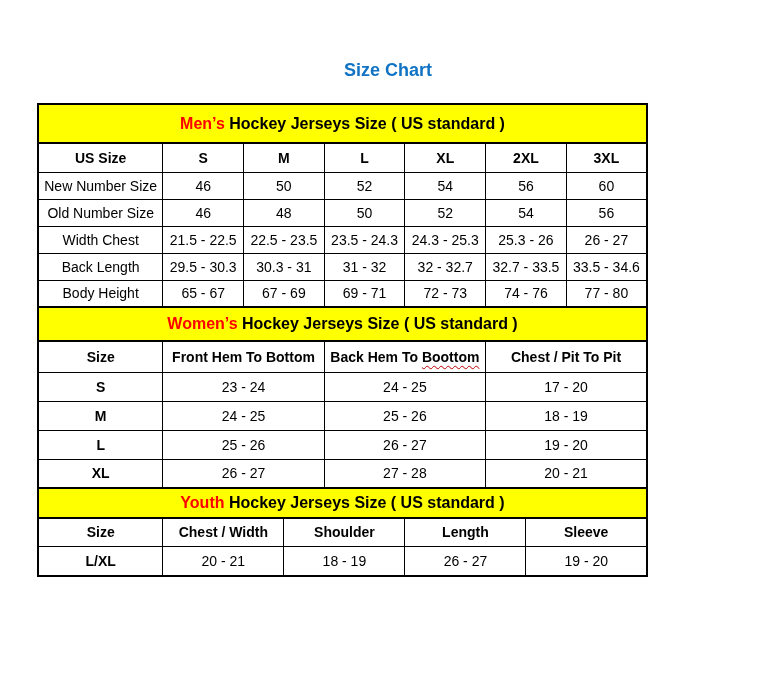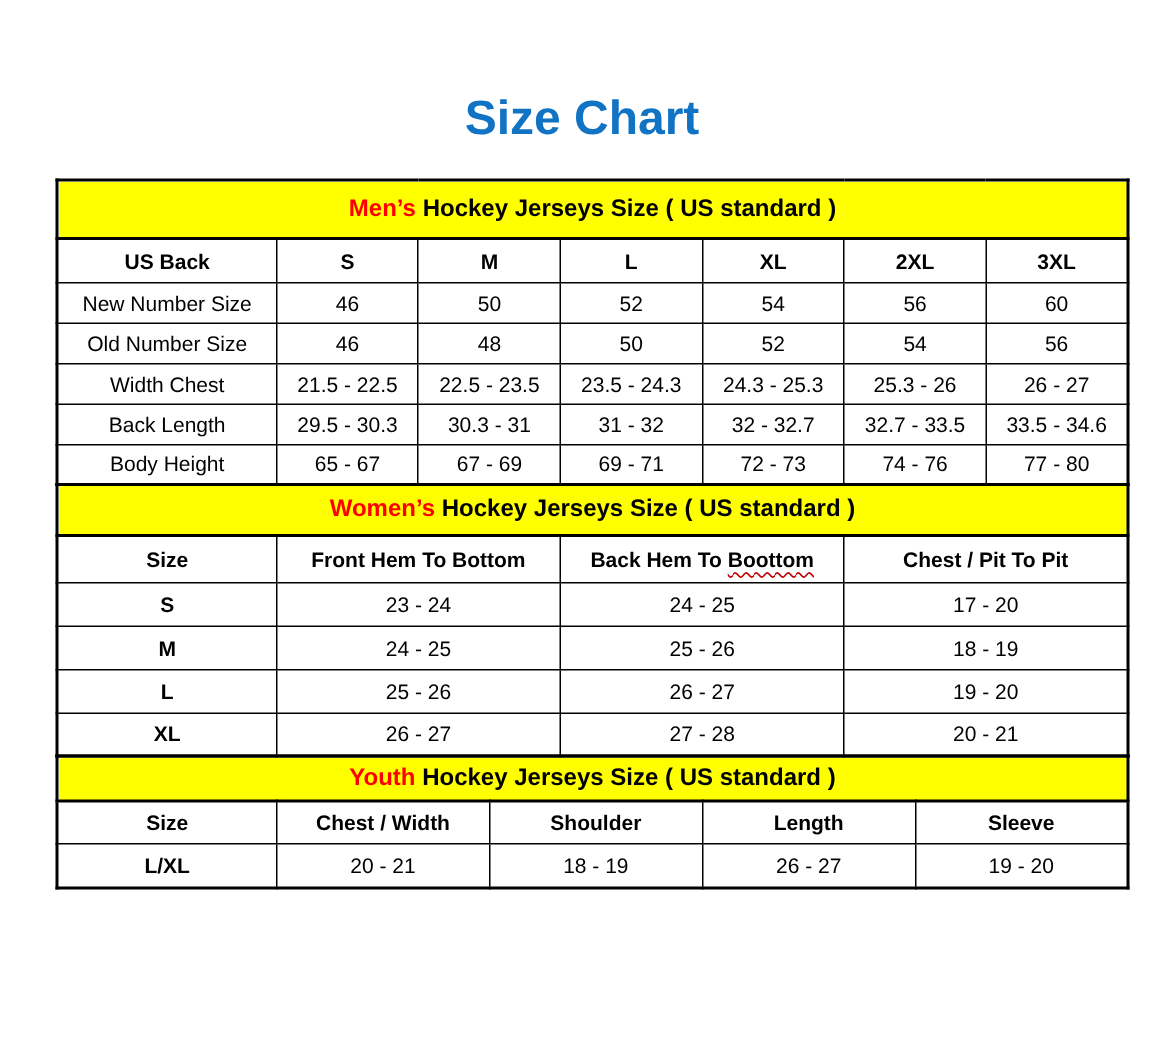"Size Chart" .title { font-size: 32px -> 18px }
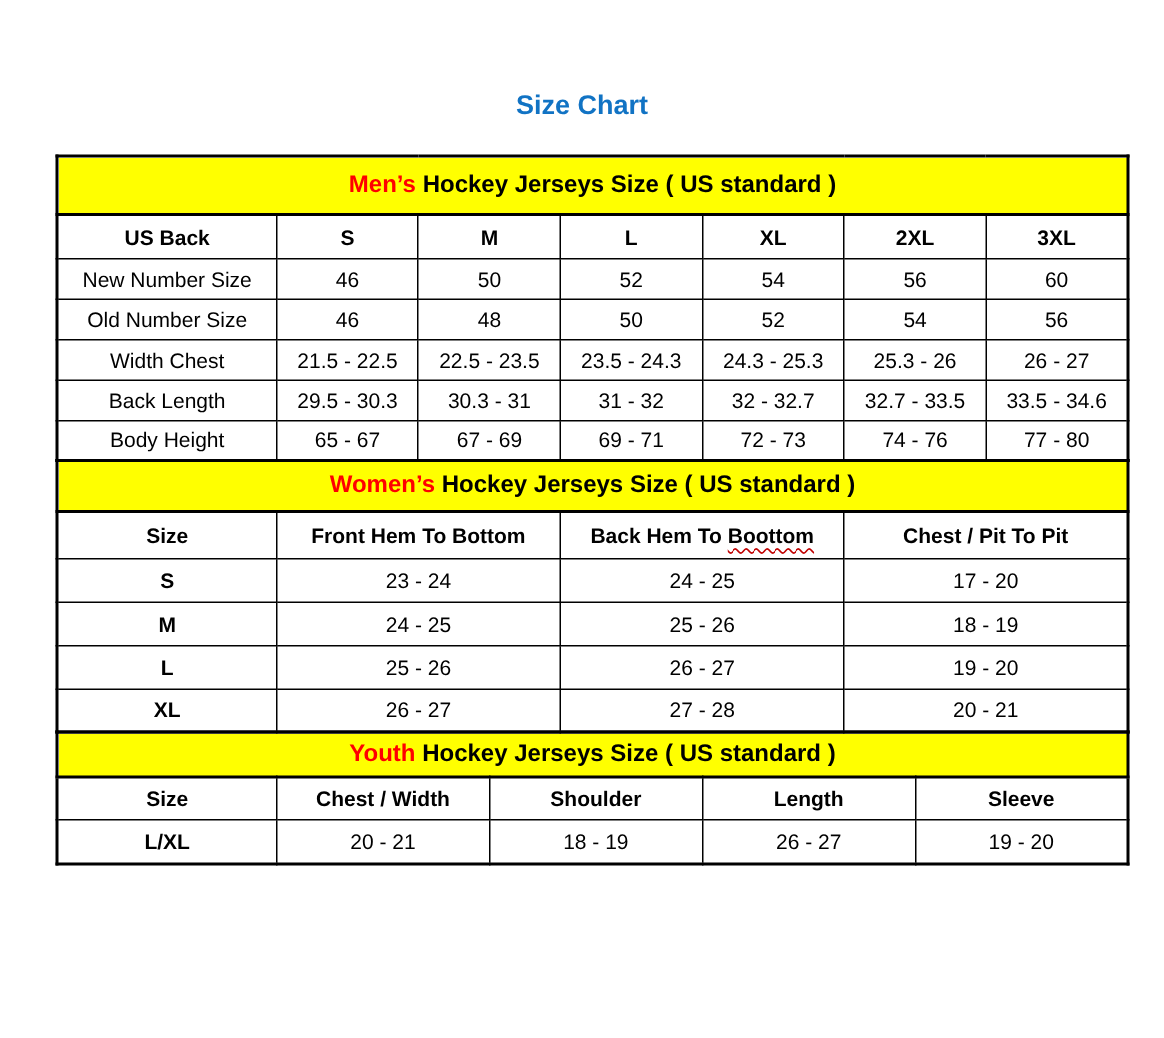"Men’s Hockey Jerseys Size (" table.size-table { width: 716px -> 611px }
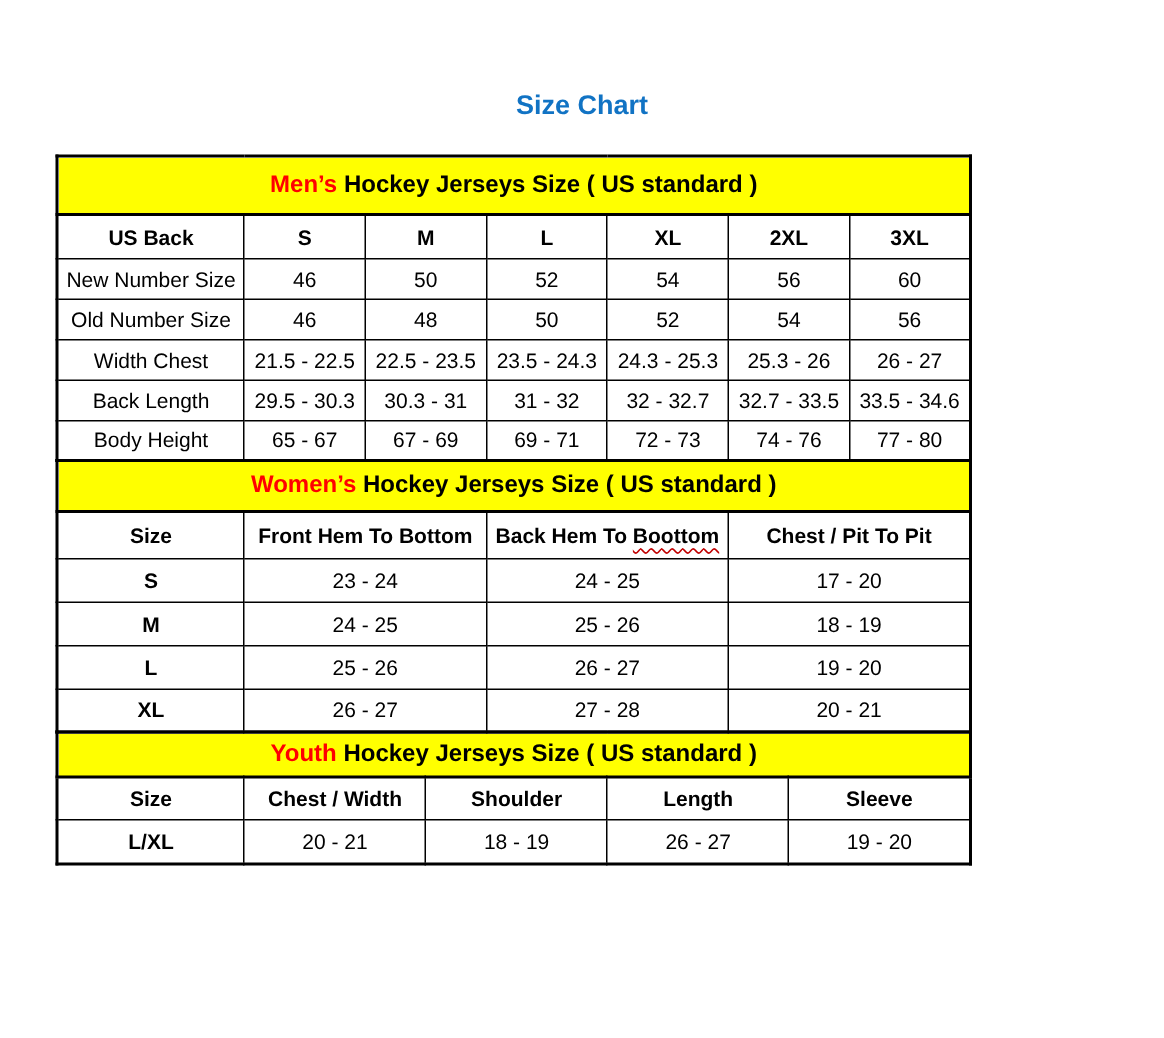"US Back" th { text: Back -> Size }
